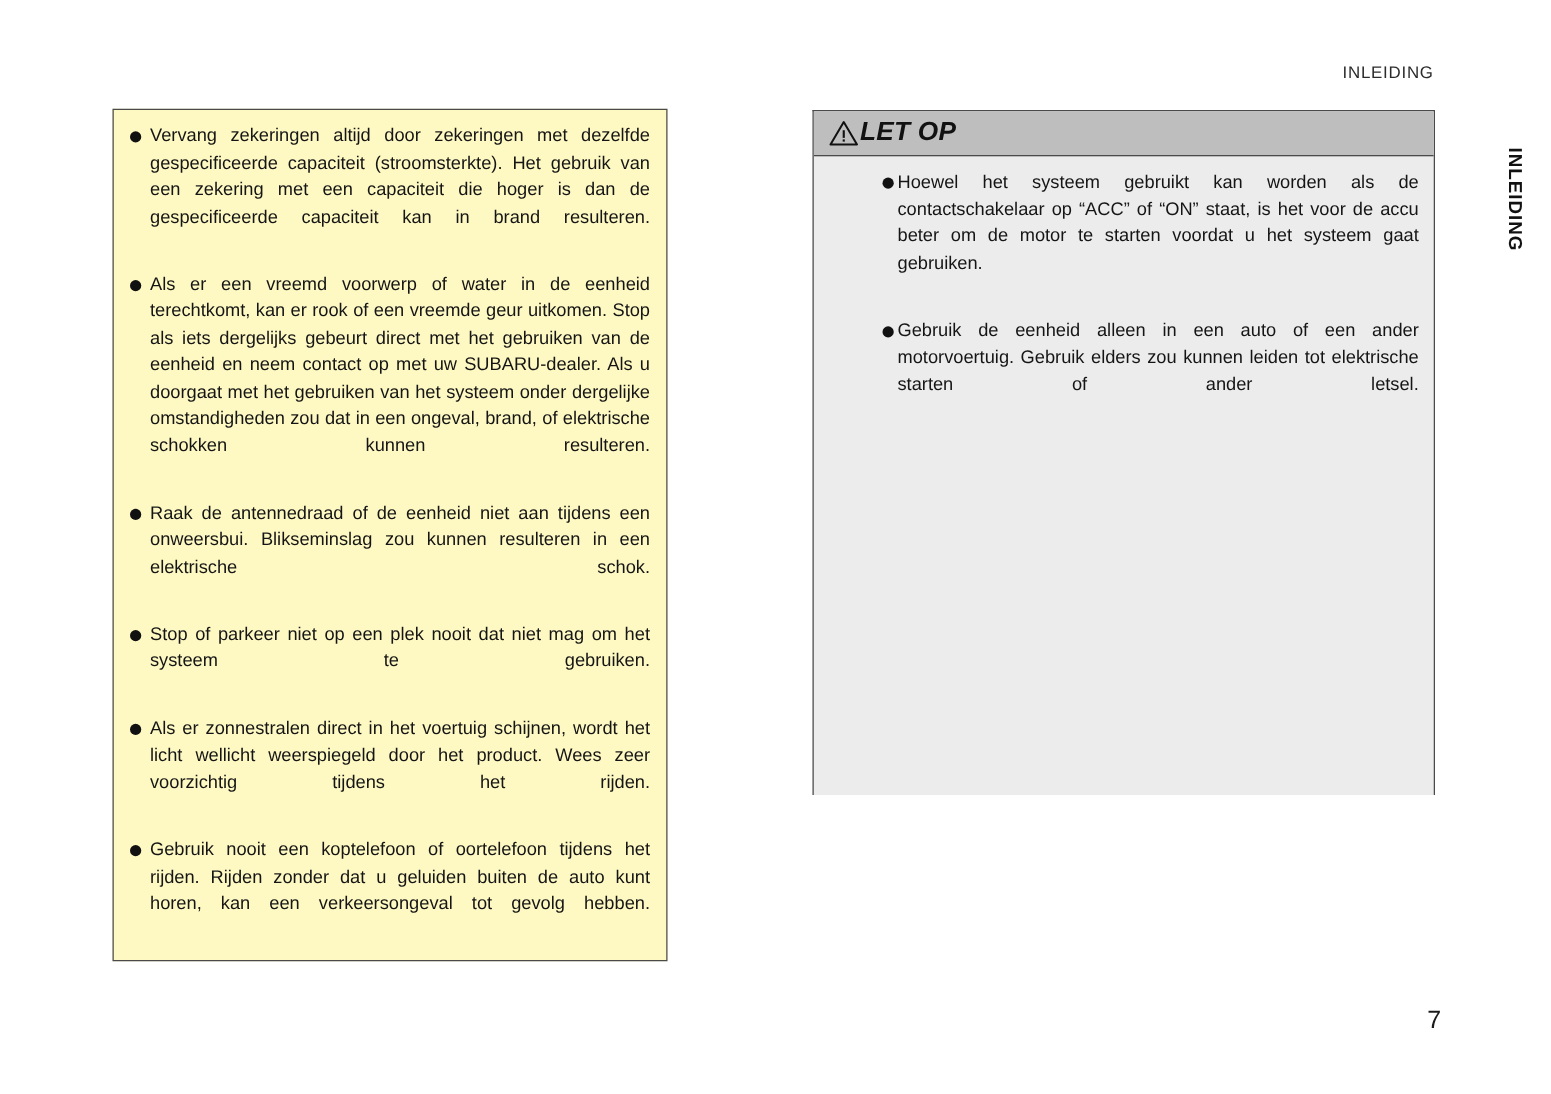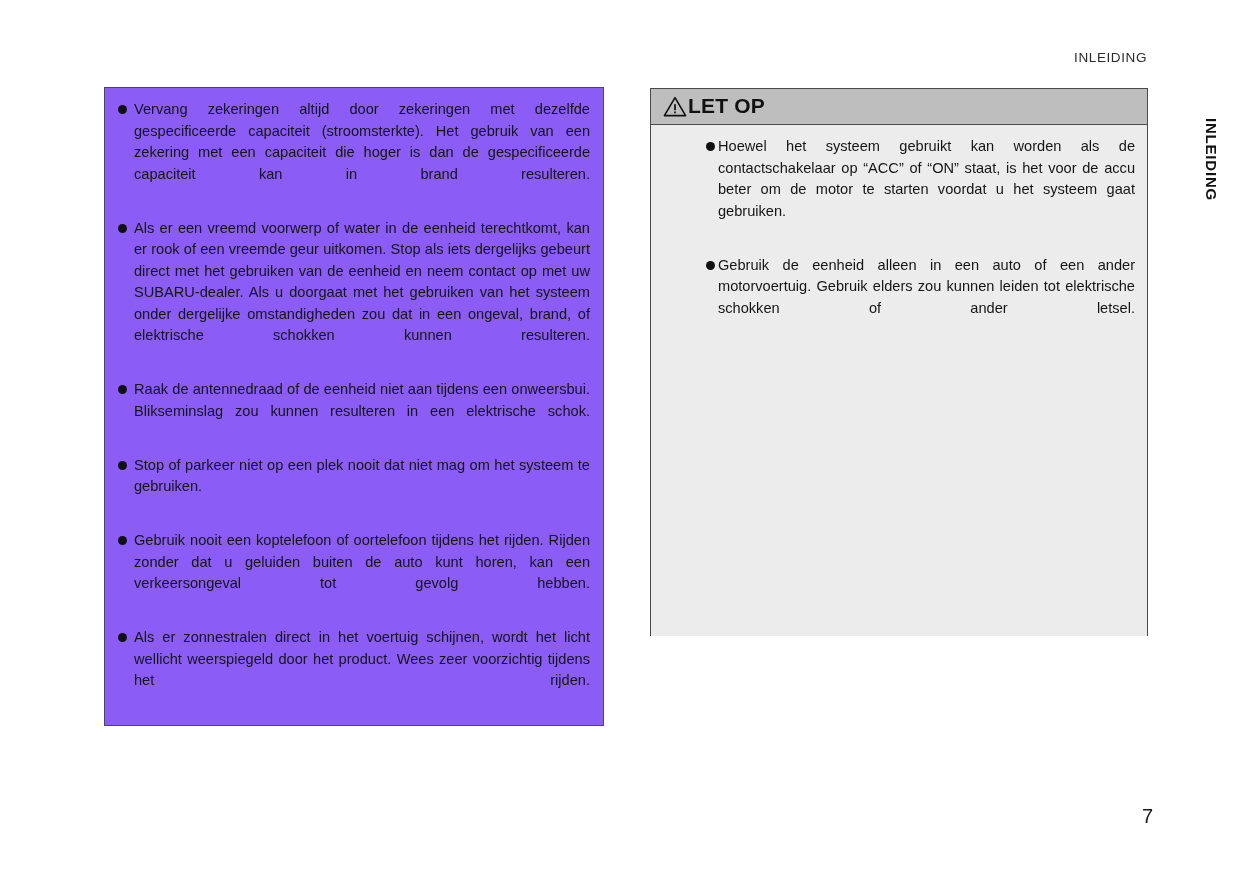"Vervang zekeringen altijd door" .col-left { background: #8b5cf6 -> #fef9c3; left: 104px -> 90px; width: 500px -> 444px }
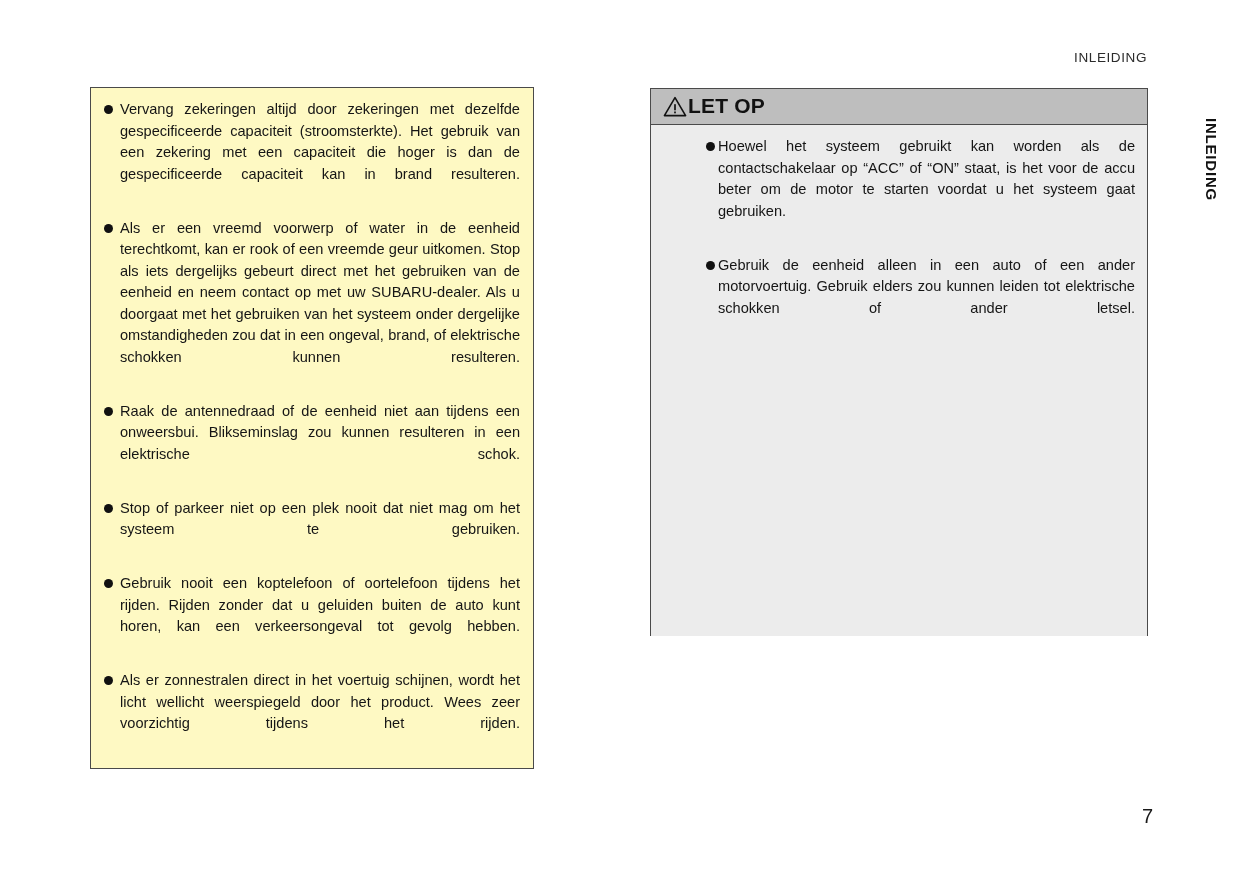"LET OP" .caution-bar { font-style: none -> italic }
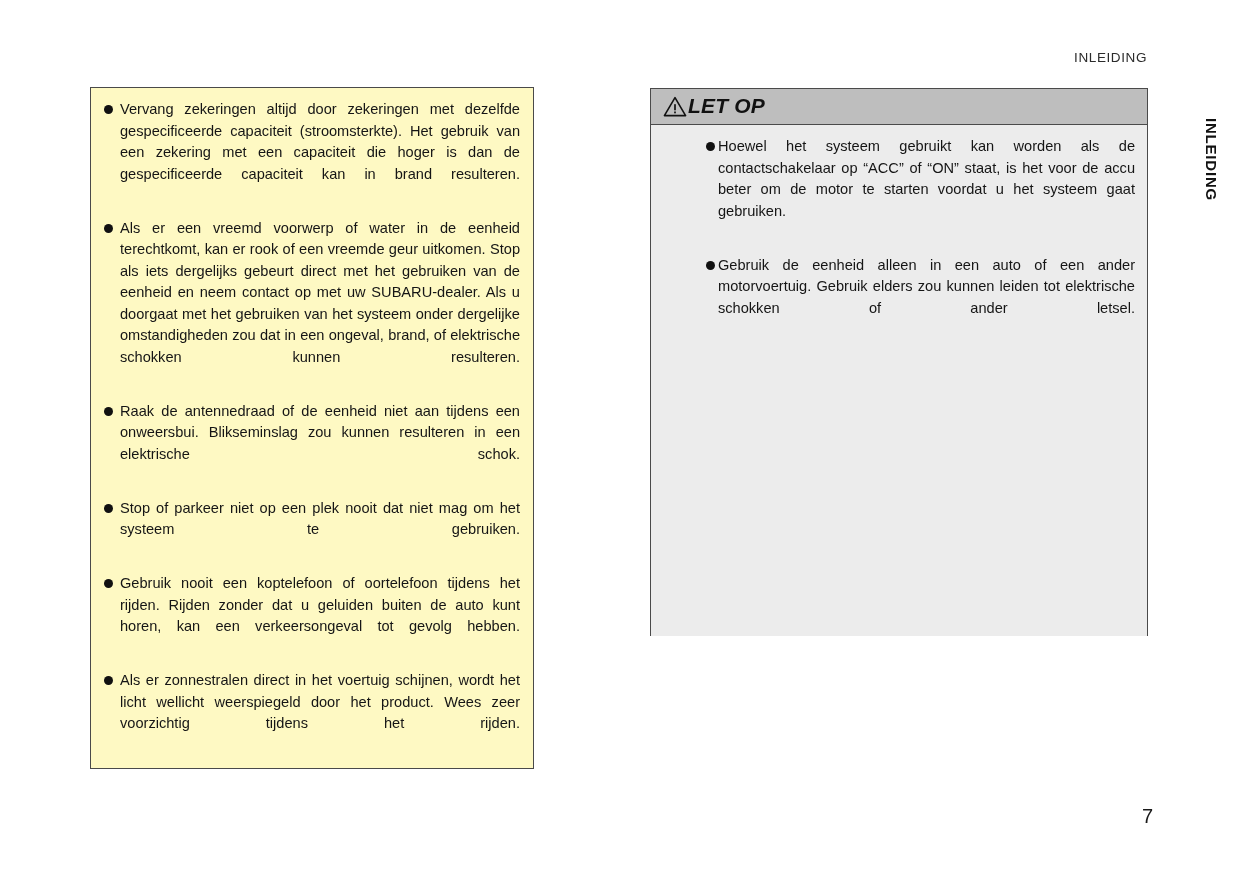"Gebruik de eenheid alleen in" span.bullet-text { text: schokken -> starten }
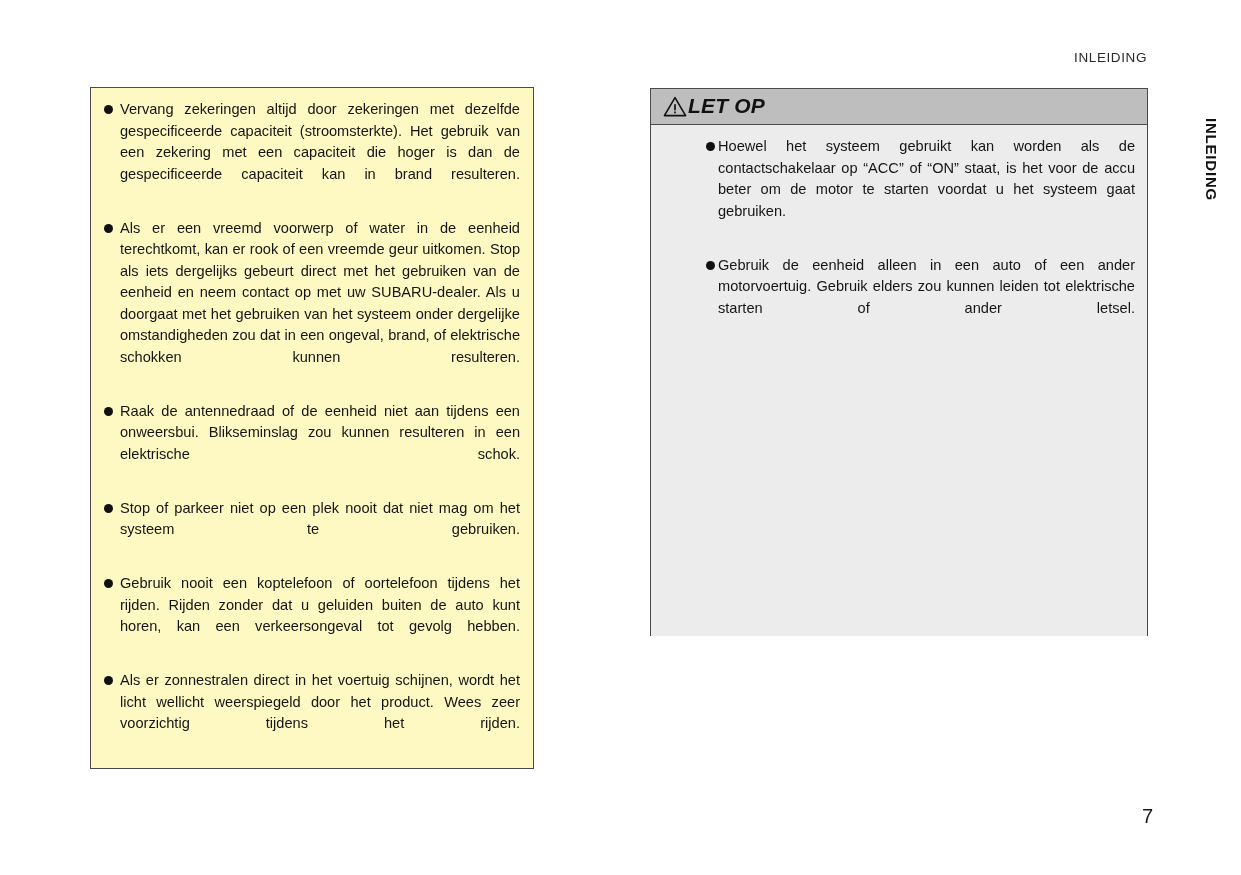"Gebruik nooit een koptelefoon of" li.bullet-item { order: before "Als er zonnestralen direct in" -> after "Als er zonnestralen direct in" }
